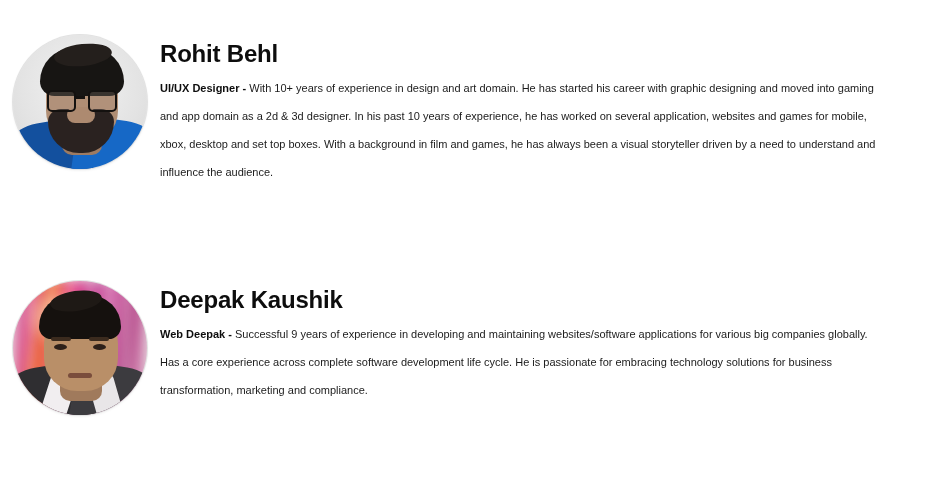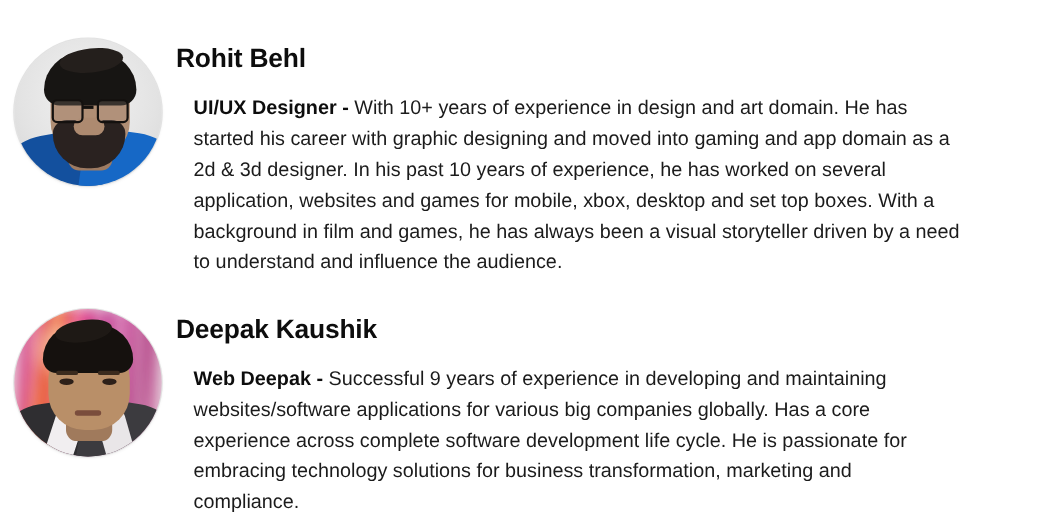"UI/UX Designer - With 10+" .bio { font-size: 18px -> 11px; margin: 16px -> 0 }
